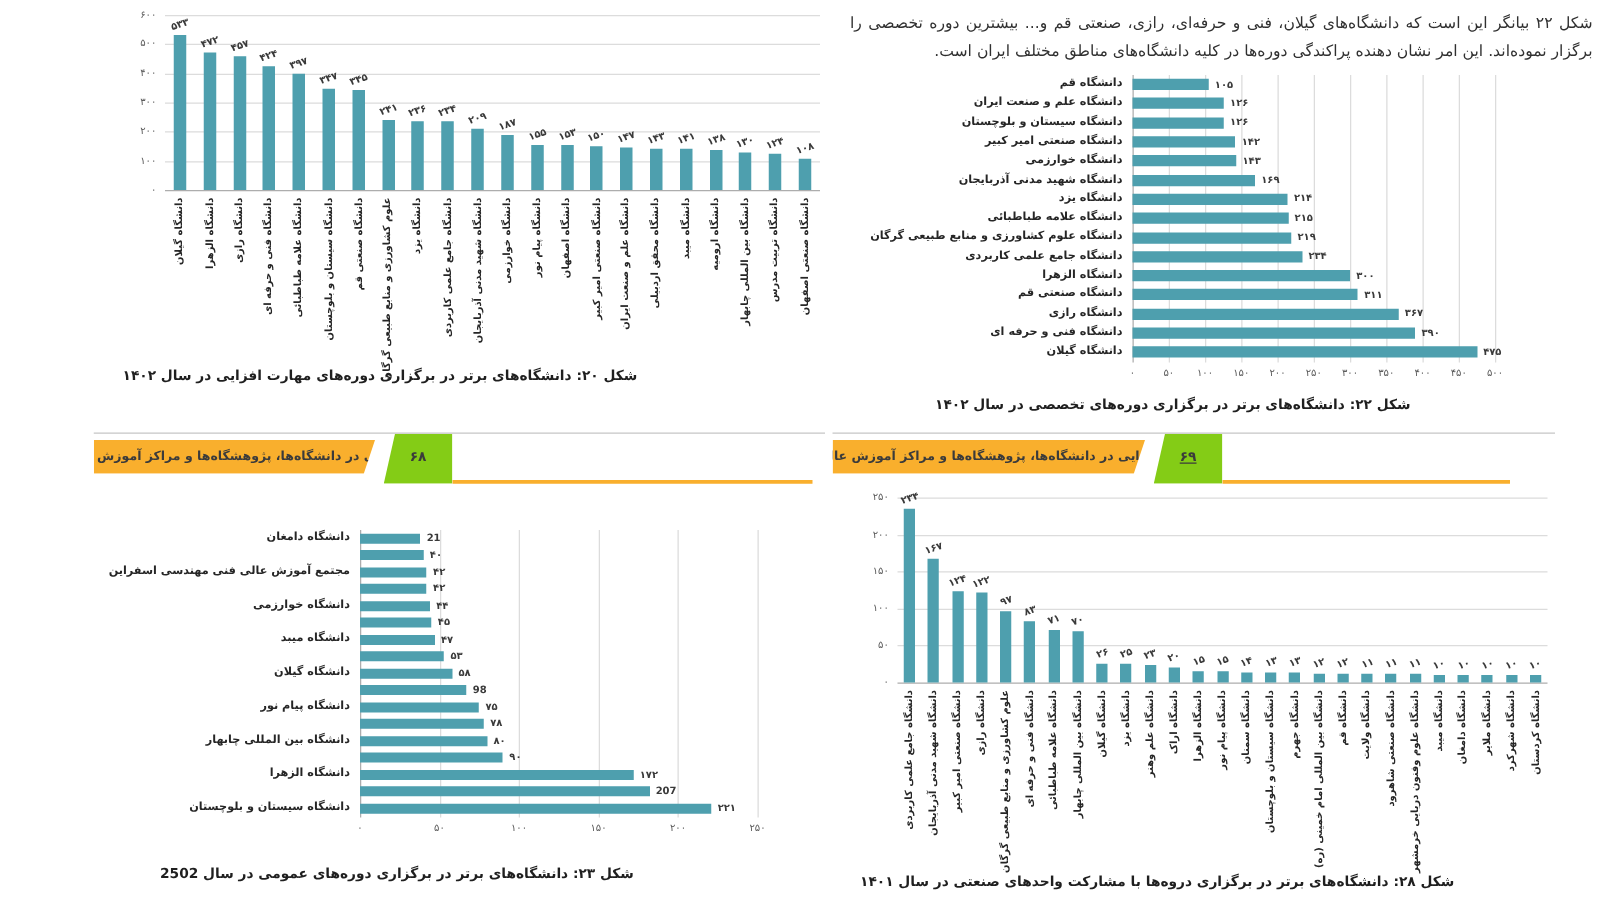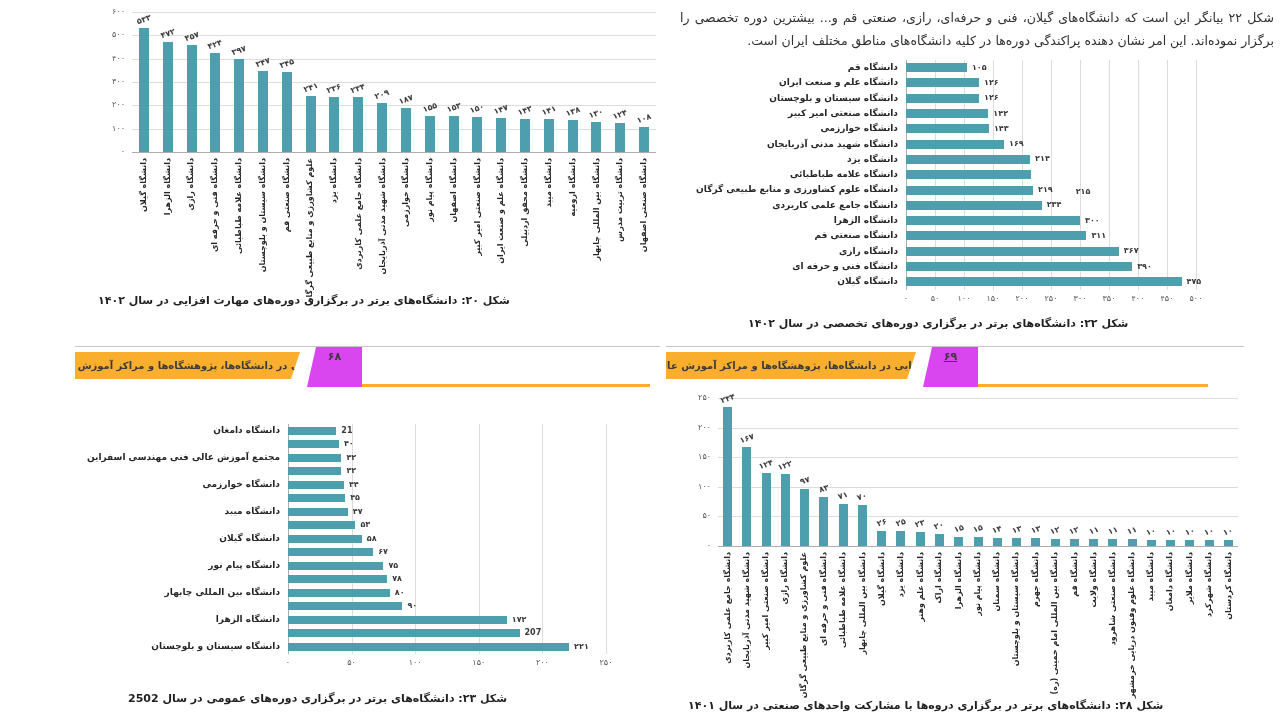"۲۱۵" div.hval { margin-left: 40px -> none; top: 127px -> 110px }
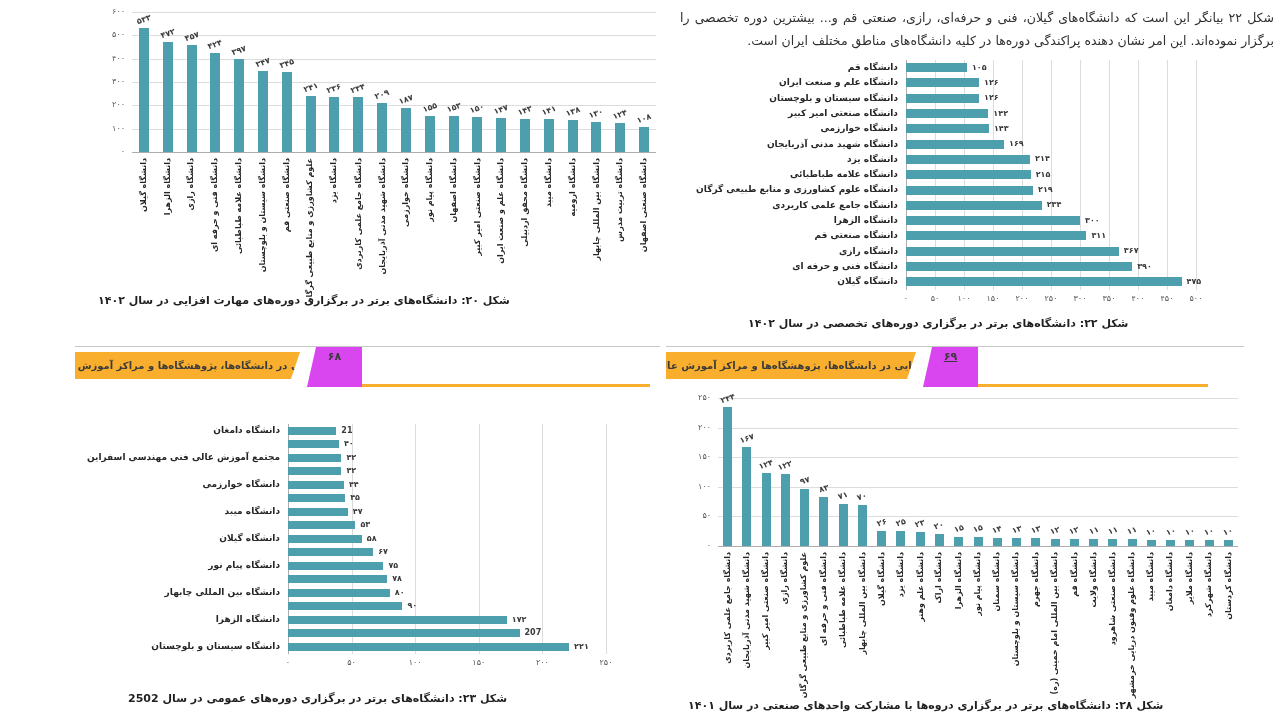"۶۸" .banner-num { background: #d946ef -> #84cc16; padding-top: 3px -> 12px }
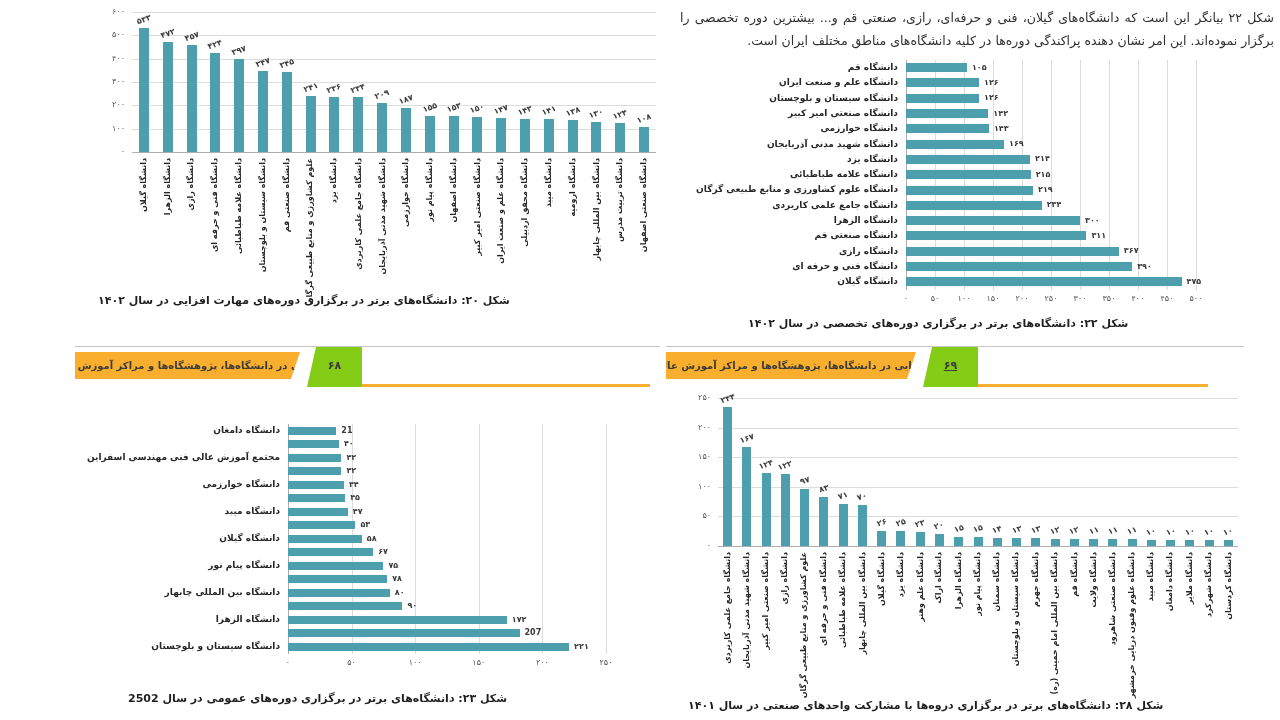"۶۷" div.hval { text: ۶۷ -> 98 }
